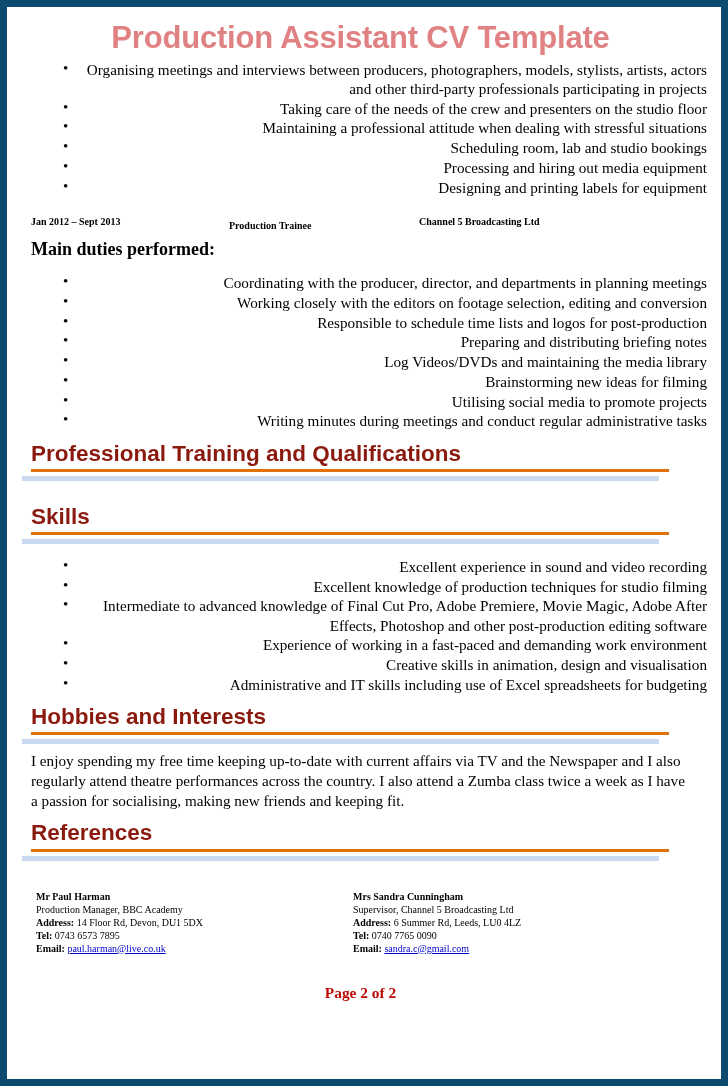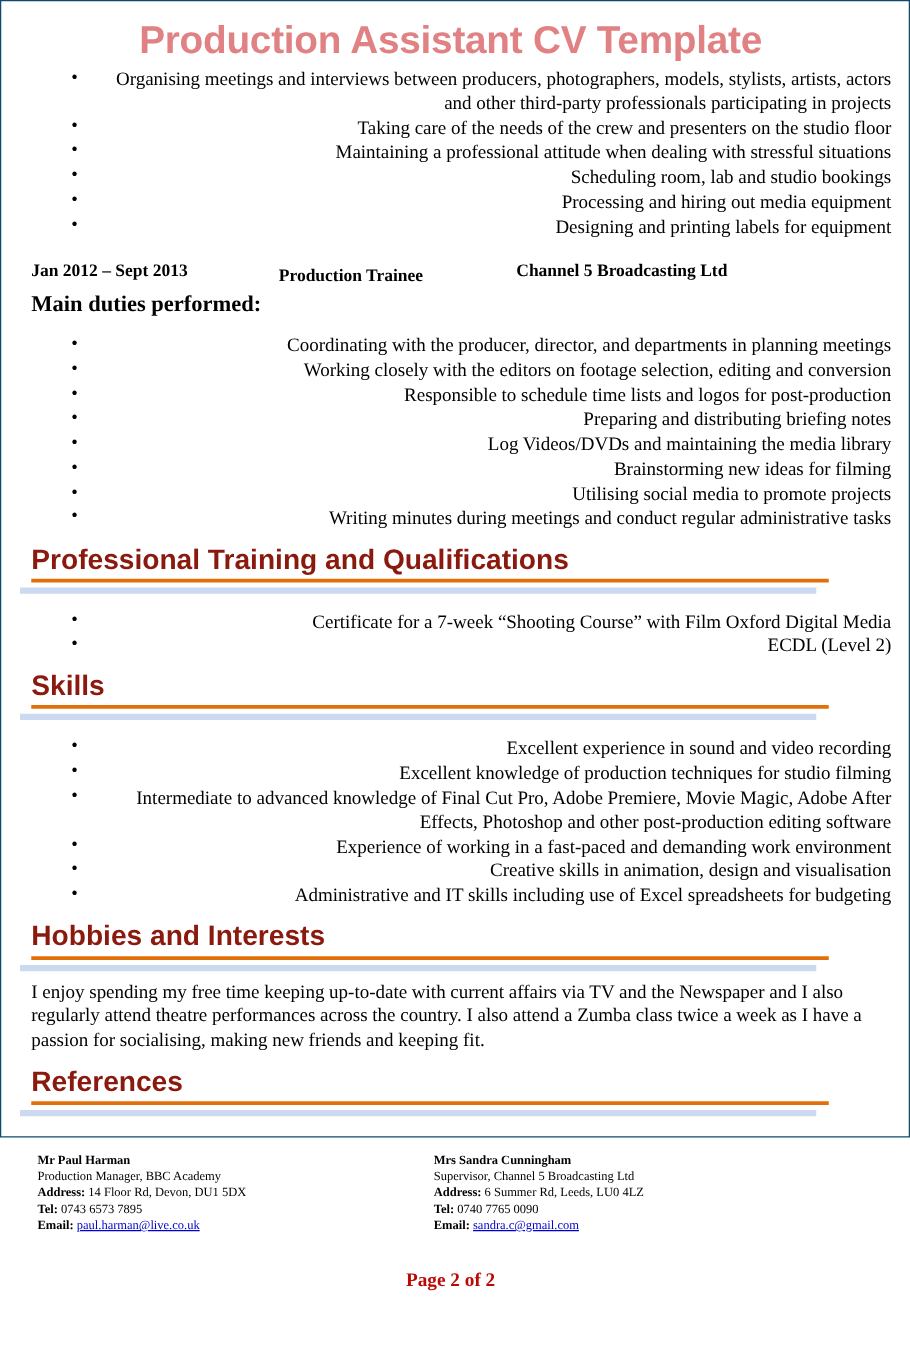"Production Assistant CV Template" .page { border: 1px solid #0c4a6e -> 7px solid #0c4a6e; height: 910px -> 1086px }
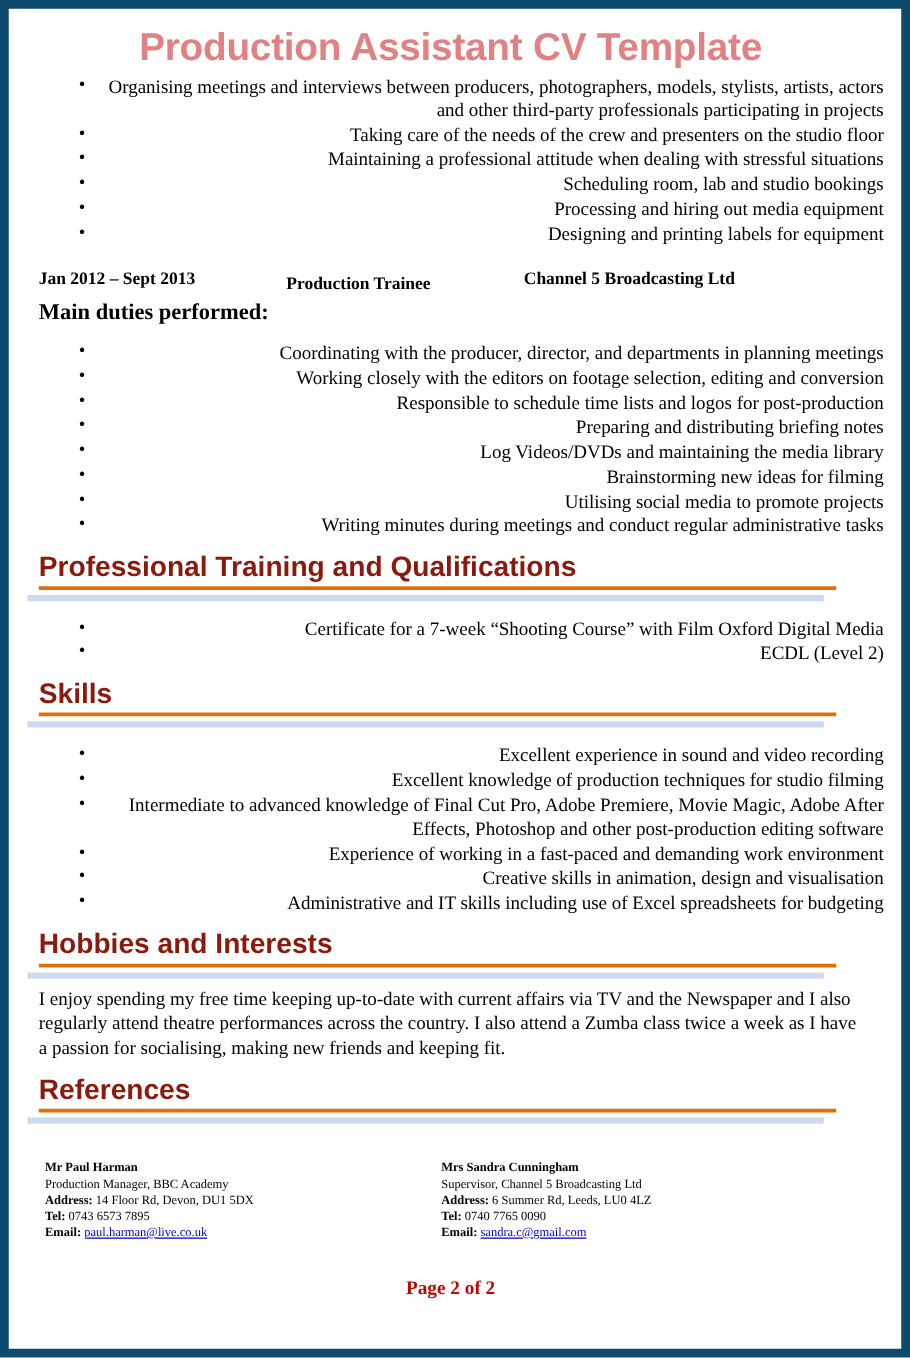"Jan 2012 – Sept 2013" .job-header { font-size: 14px -> 10px }
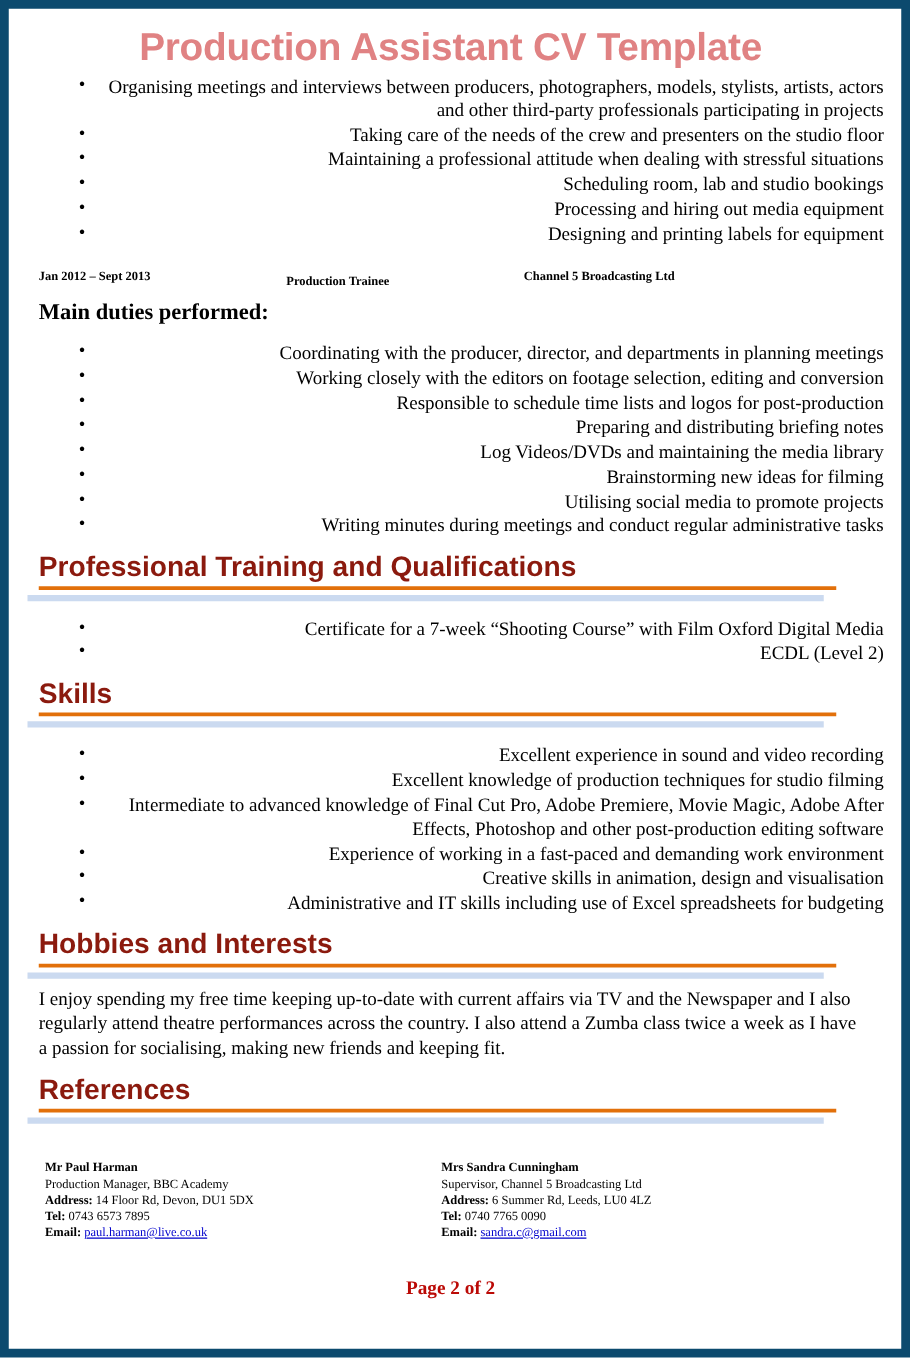"Certificate for a 7-week “Shooting" ul.cv-list { html: <ul> <li>Certificate for a 7-week “Shooting Course” with Film Oxford Digital Media</li> <li>ECDL (Level 2)</li> </ul> -> none }
